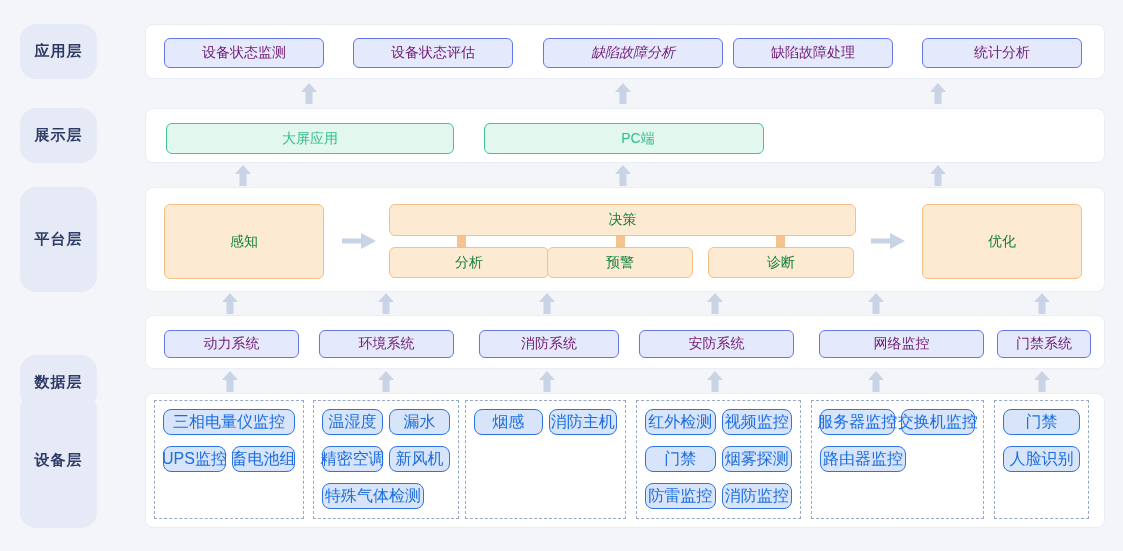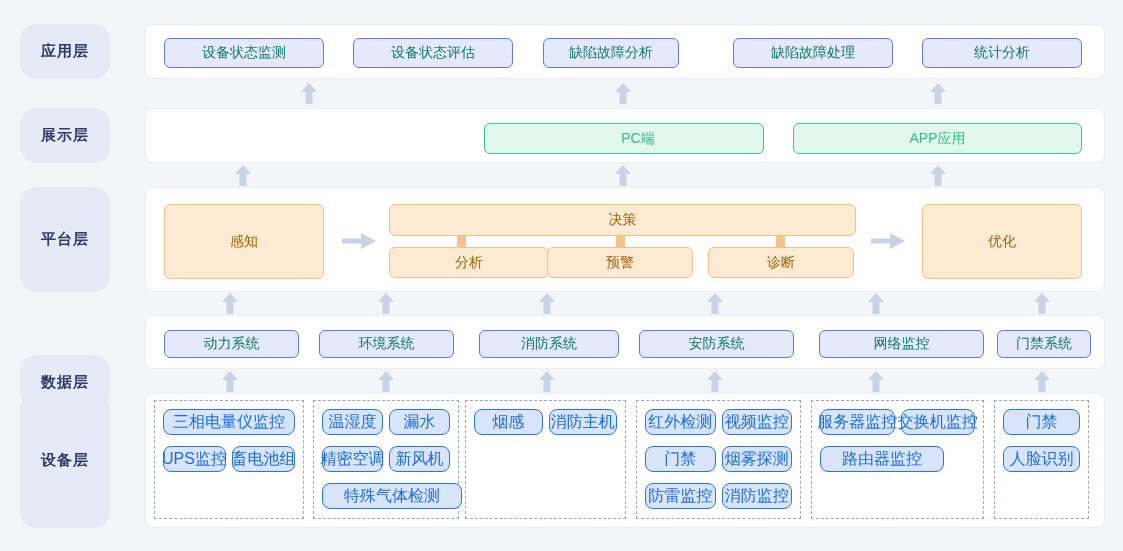"应用层" .layer-label { width: 90px -> 77px }
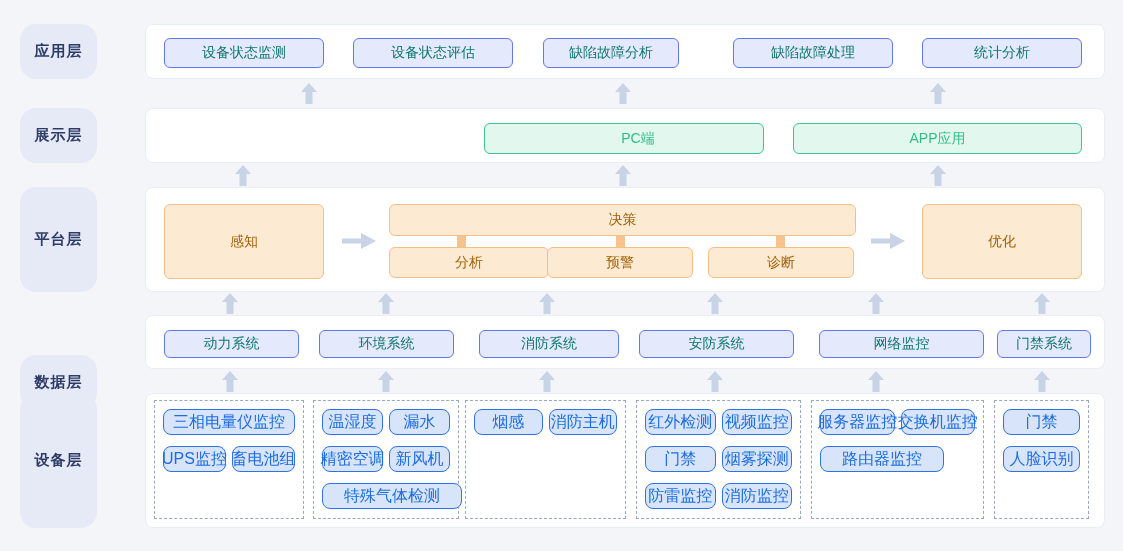"设备状态监测" .btn-indigo { color: #0f766e -> #701a75 }
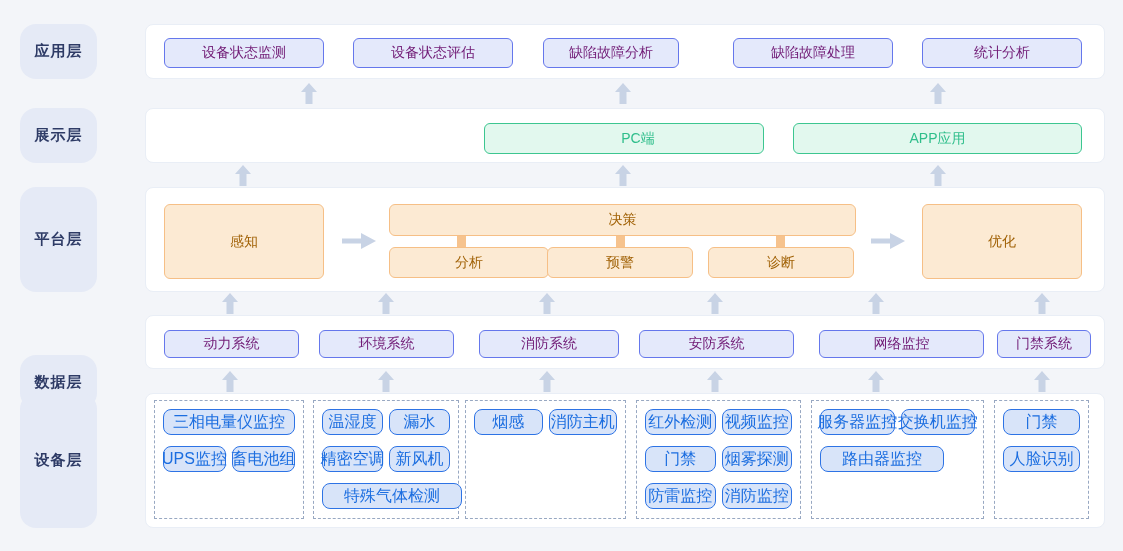"缺陷故障分析" div.btn-indigo { font-style: none -> italic; width: 136px -> 180px }
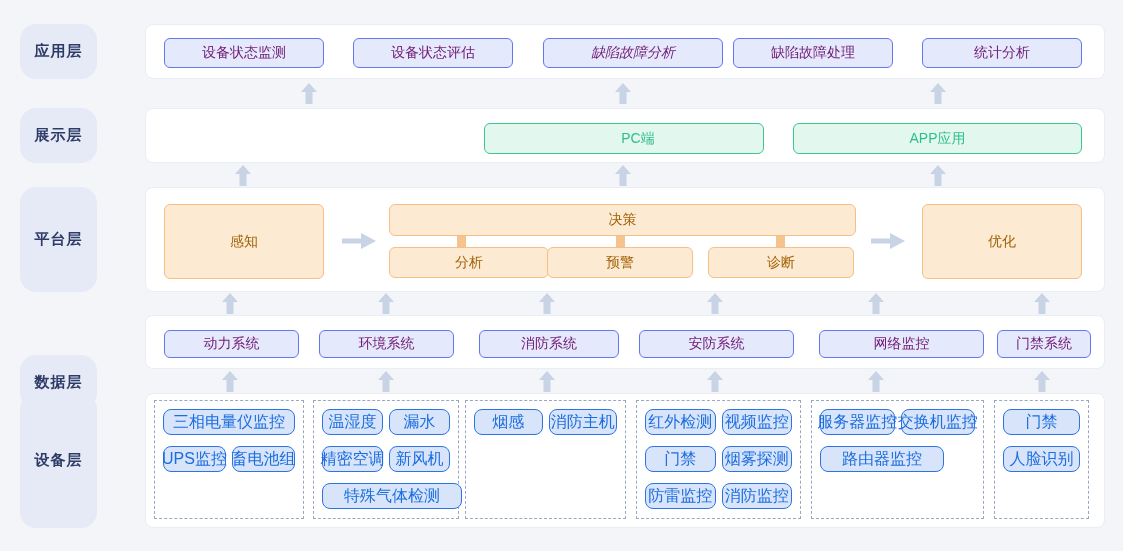"大屏应用" div.box-green { html: none -> <div>大屏应用</div> }
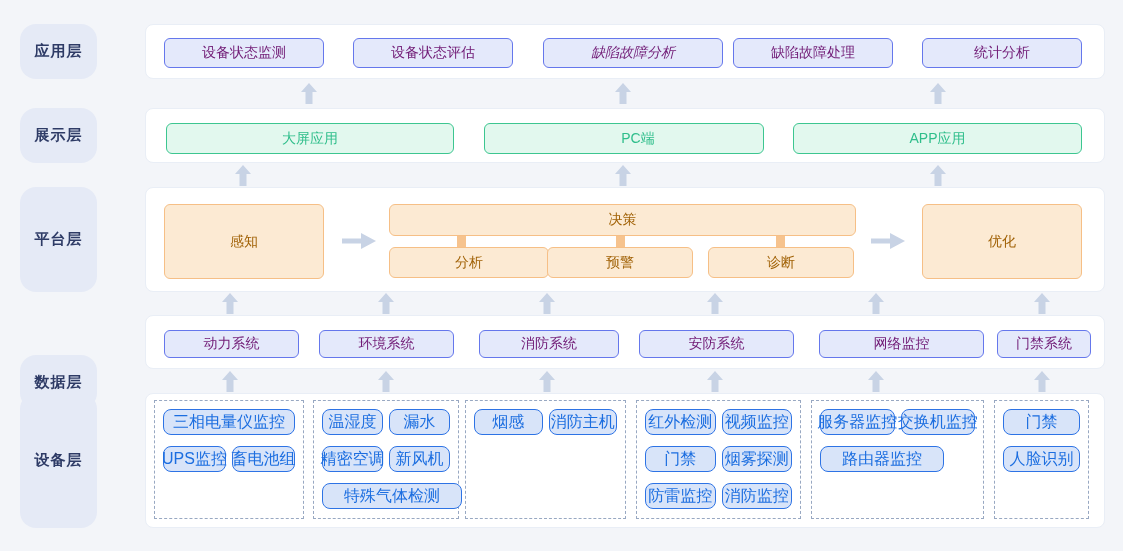"APP应用" div.box-green { html: <div>APP应用</div> -> none }
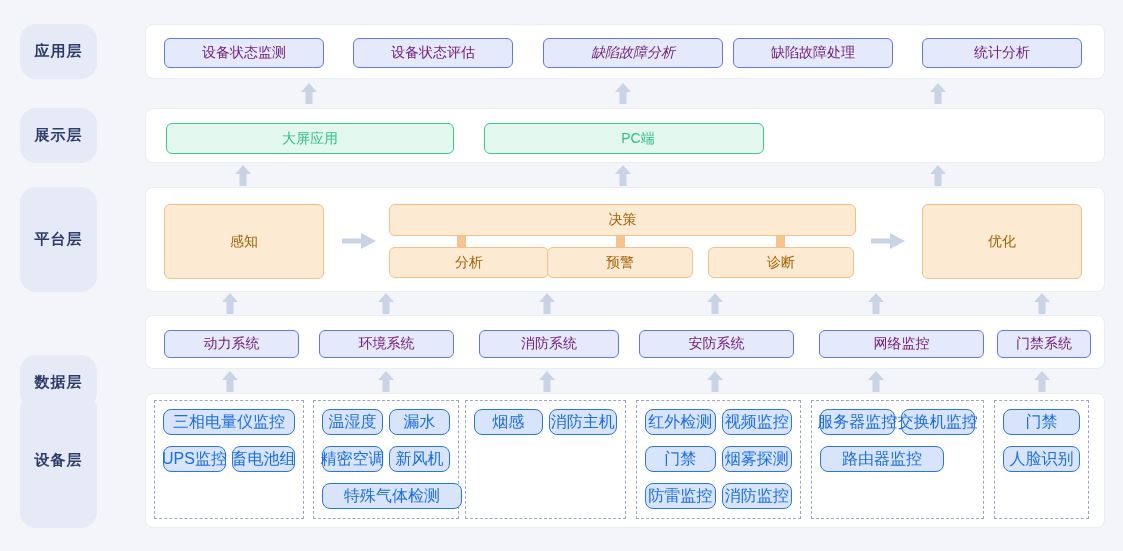"决策" .box-orange { color: #a16207 -> #15803d }
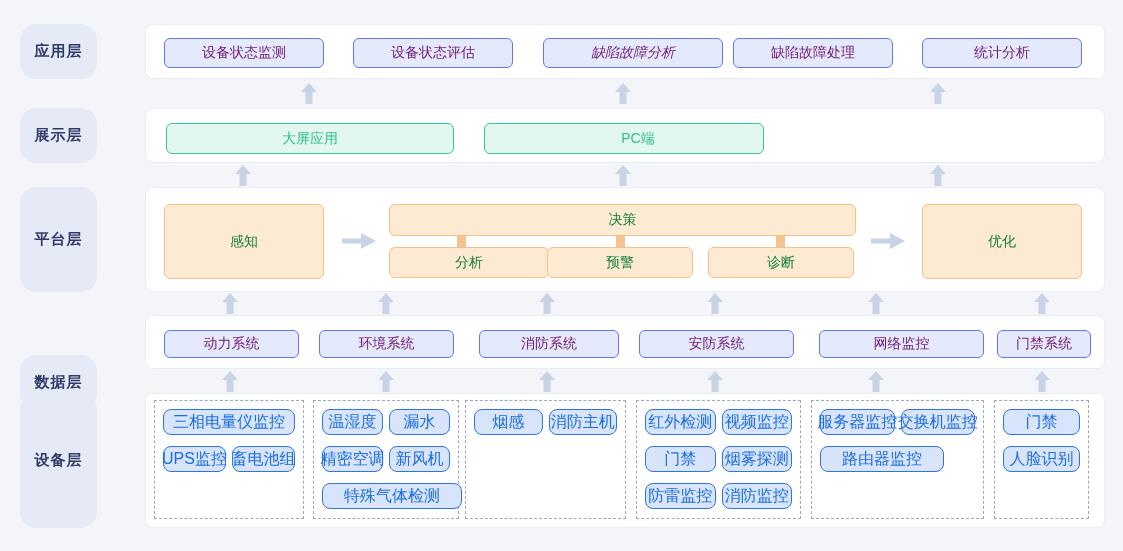"路由器监控" .dbtn.auto { padding: 0 21px -> 0 2px }
